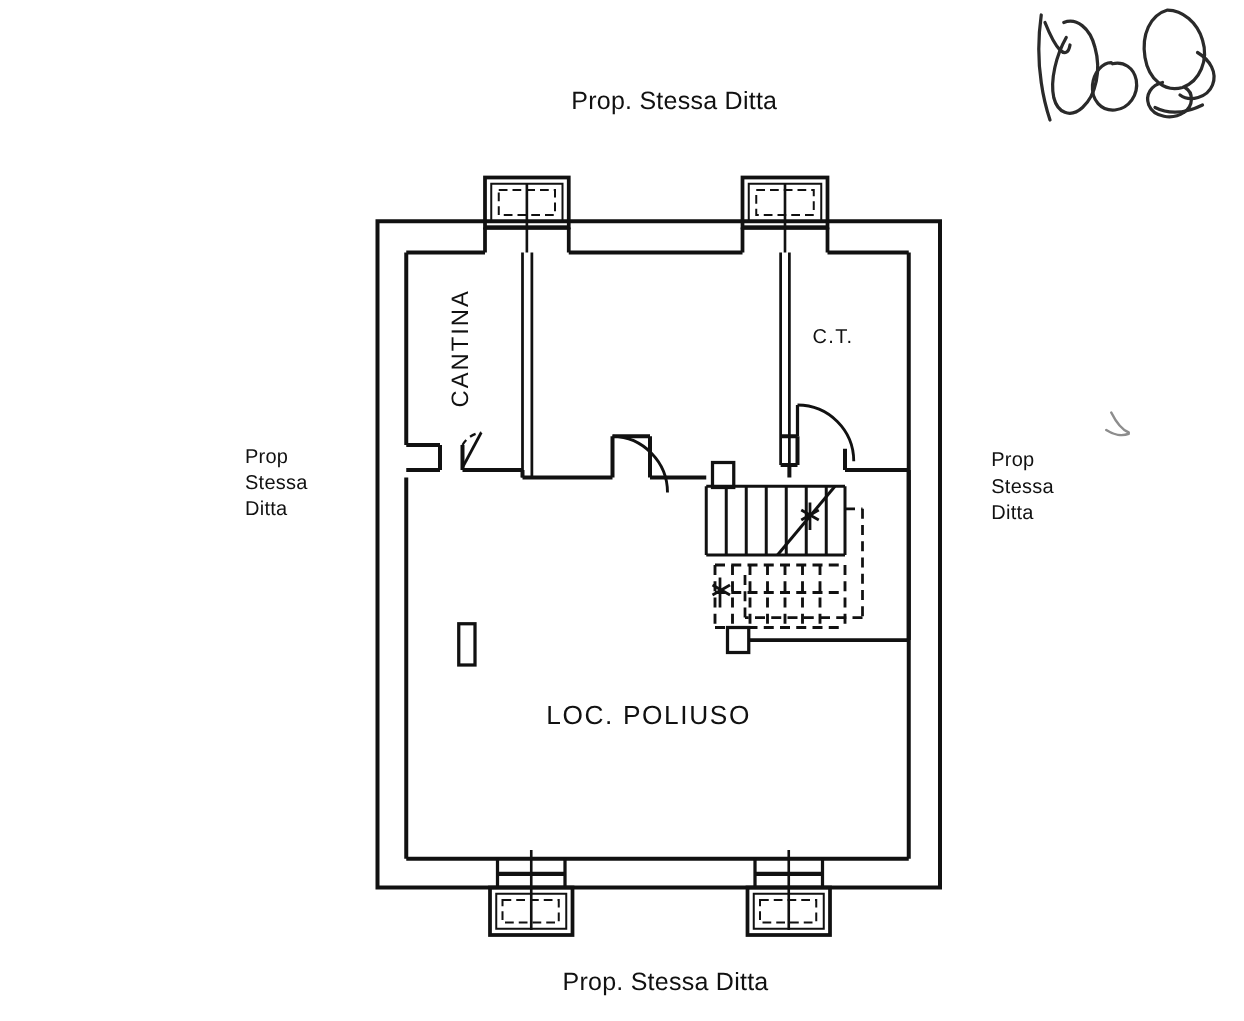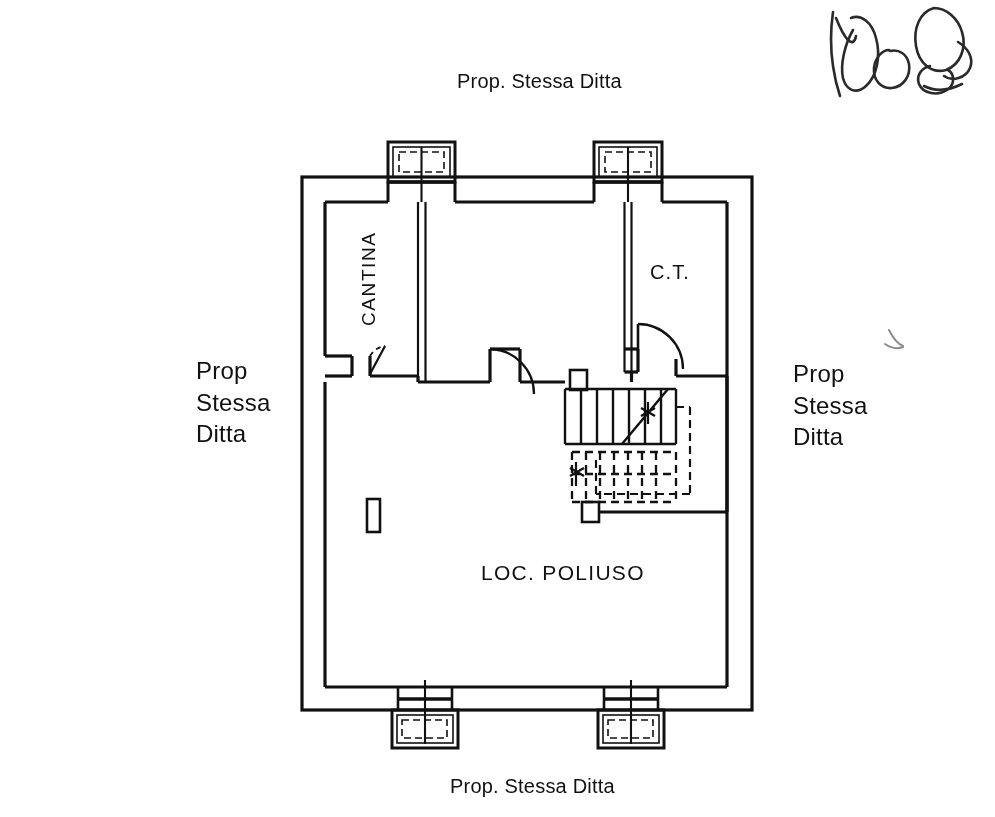"C.T." .room-label-small { font-size: 20px -> 16px }
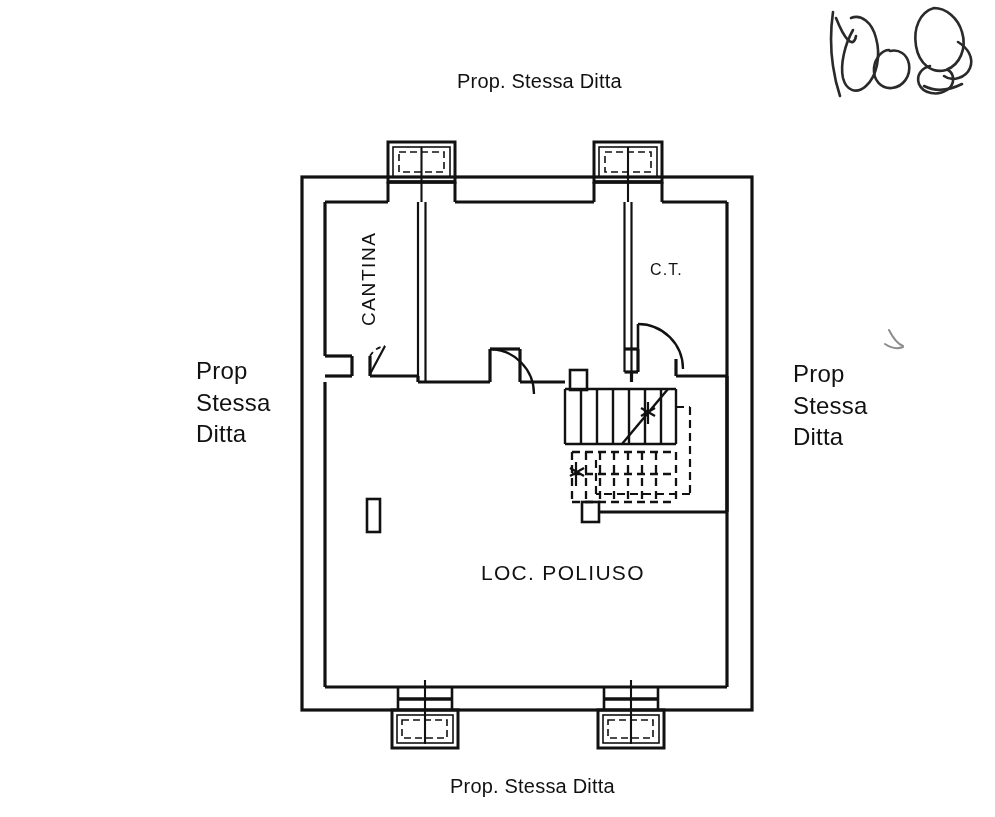"Prop" .neighbor-side { font-size: 24px -> 16px }
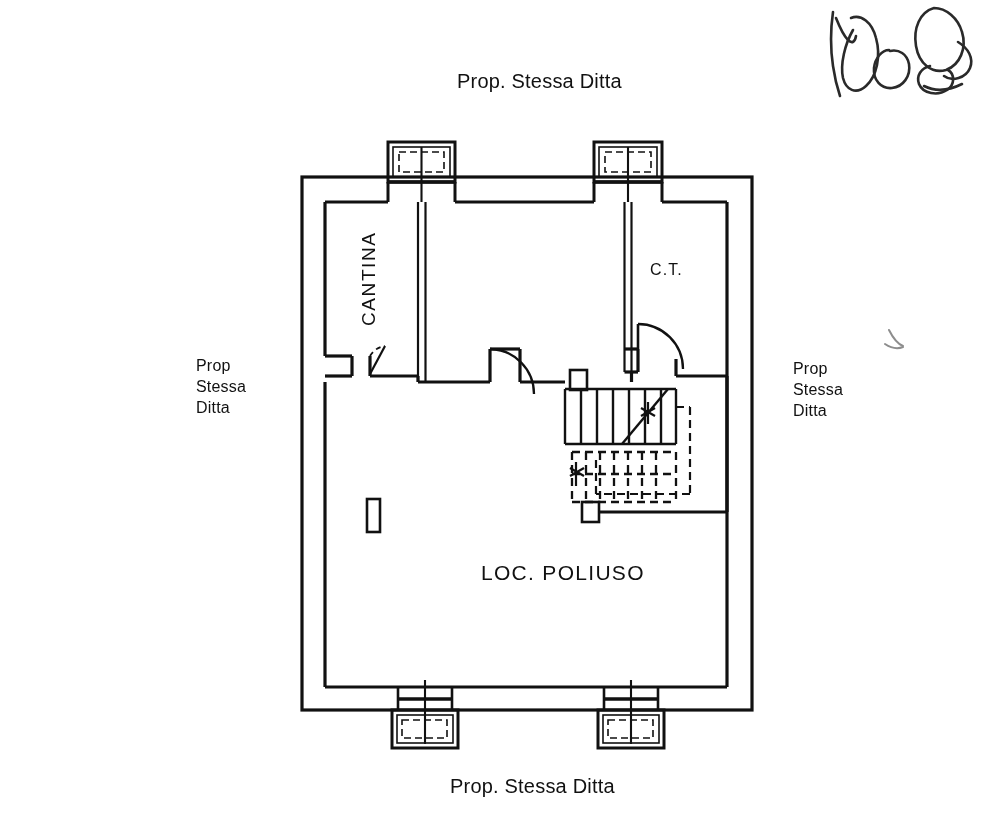"LOC. POLIUSO" div.label { margin-left: 44px -> none }
